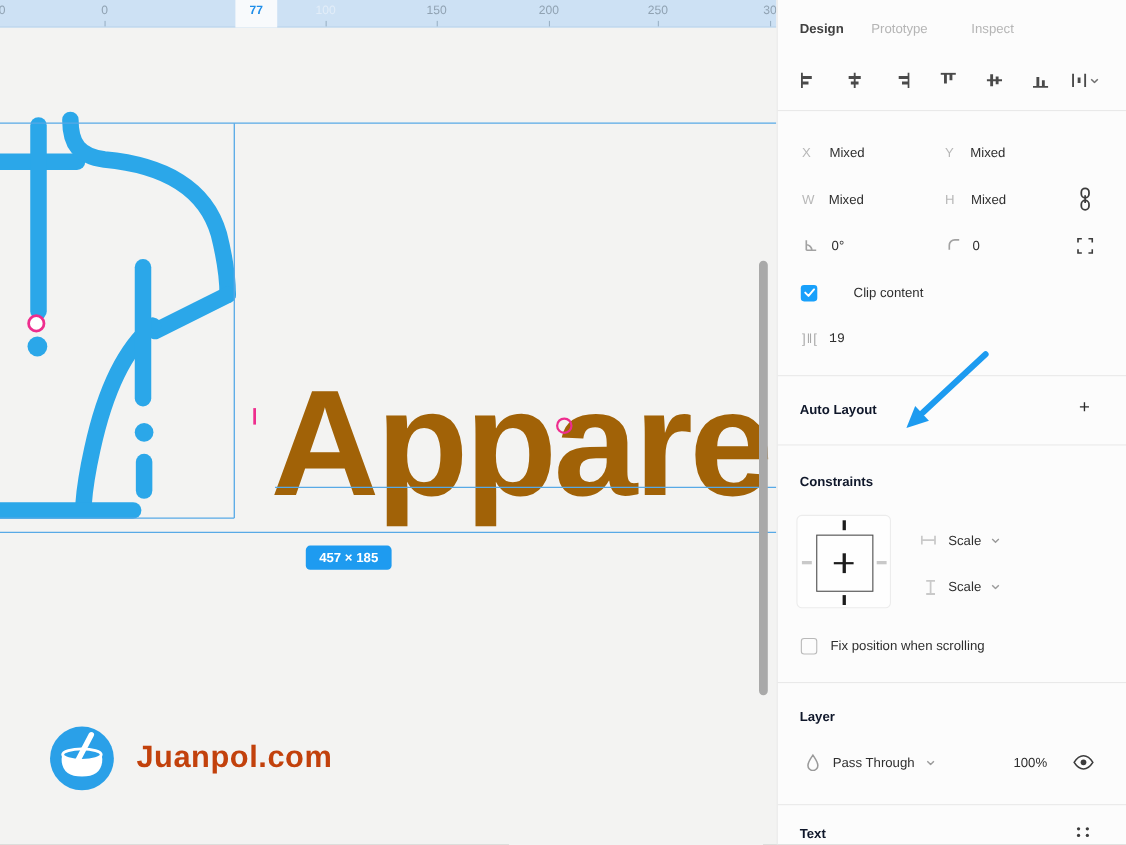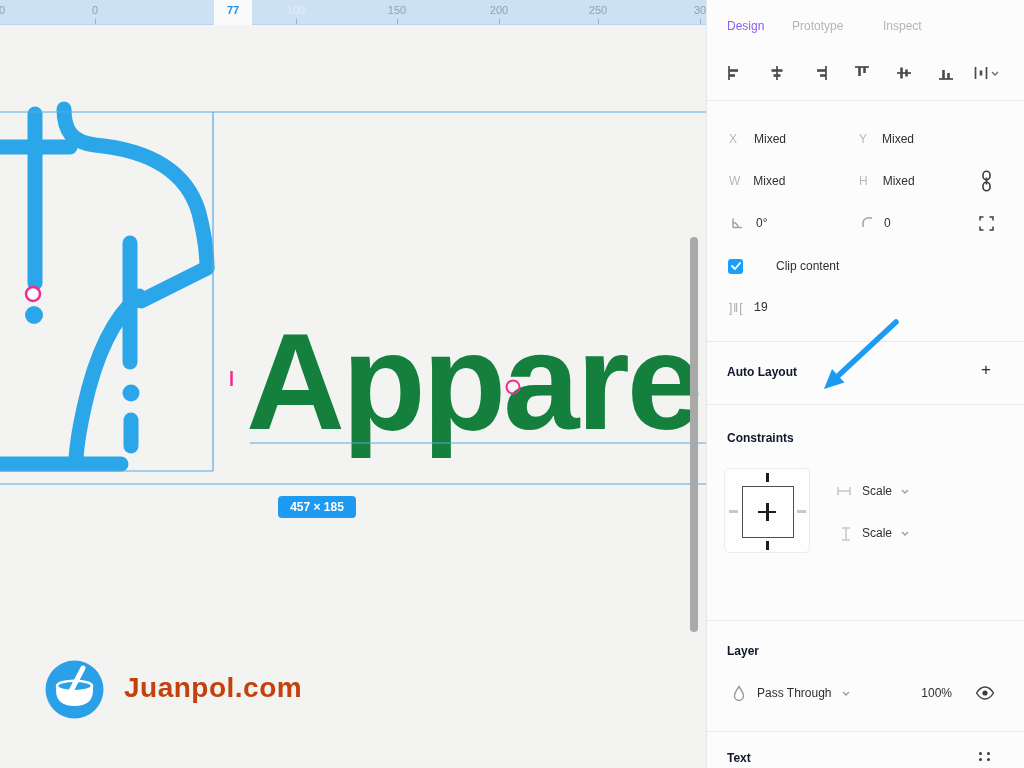"Design" .tab.active { color: #8b5cf6 -> #404040; font-weight: 400 -> 700 }
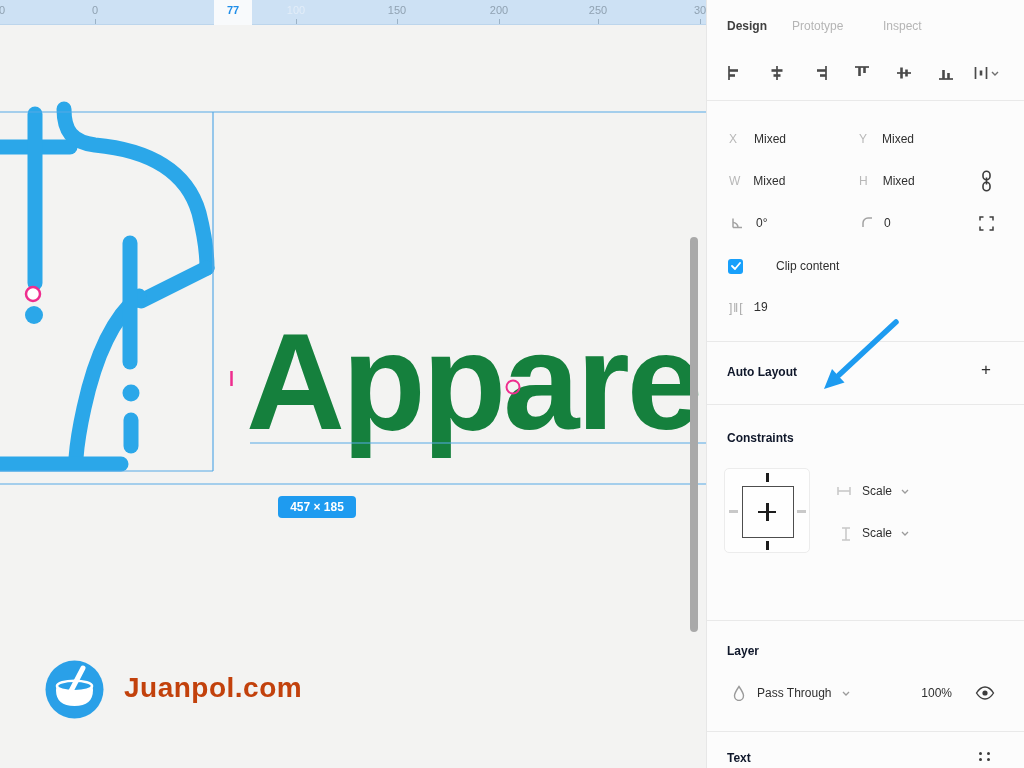"Appare" .headline { color: #15803d -> #a16207; top: 313px -> 335px }
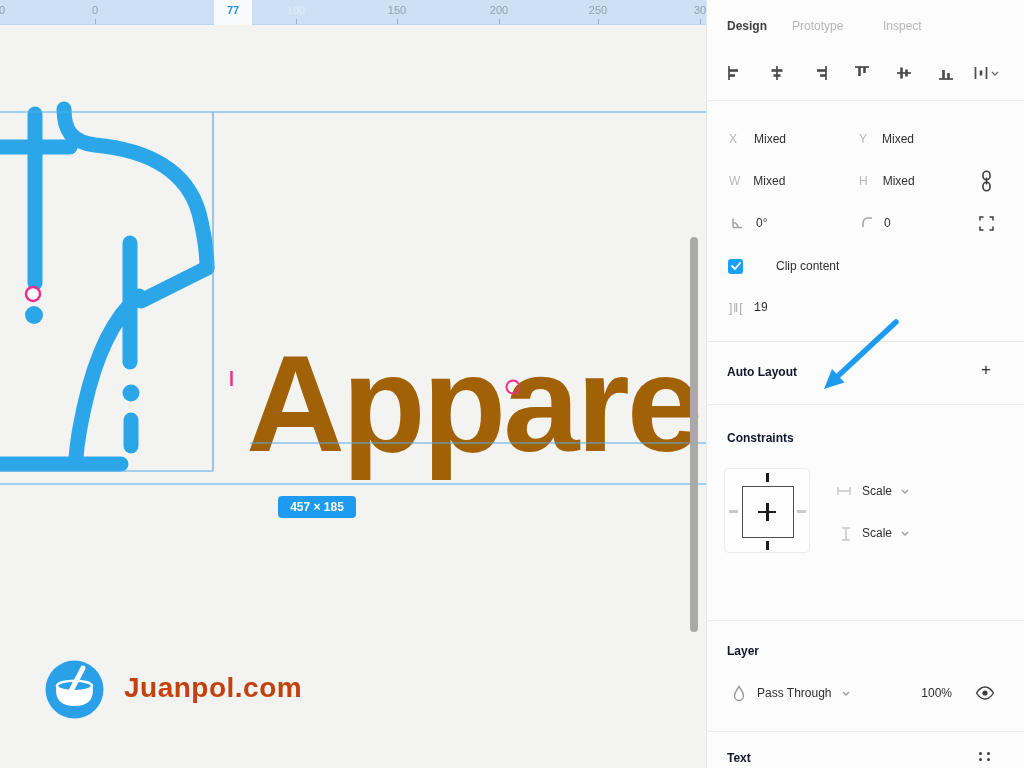"Fix position when scrolling" div.row { html: none -> <div> <span></span> <span>Fix position when scrolling</span> </div> }
